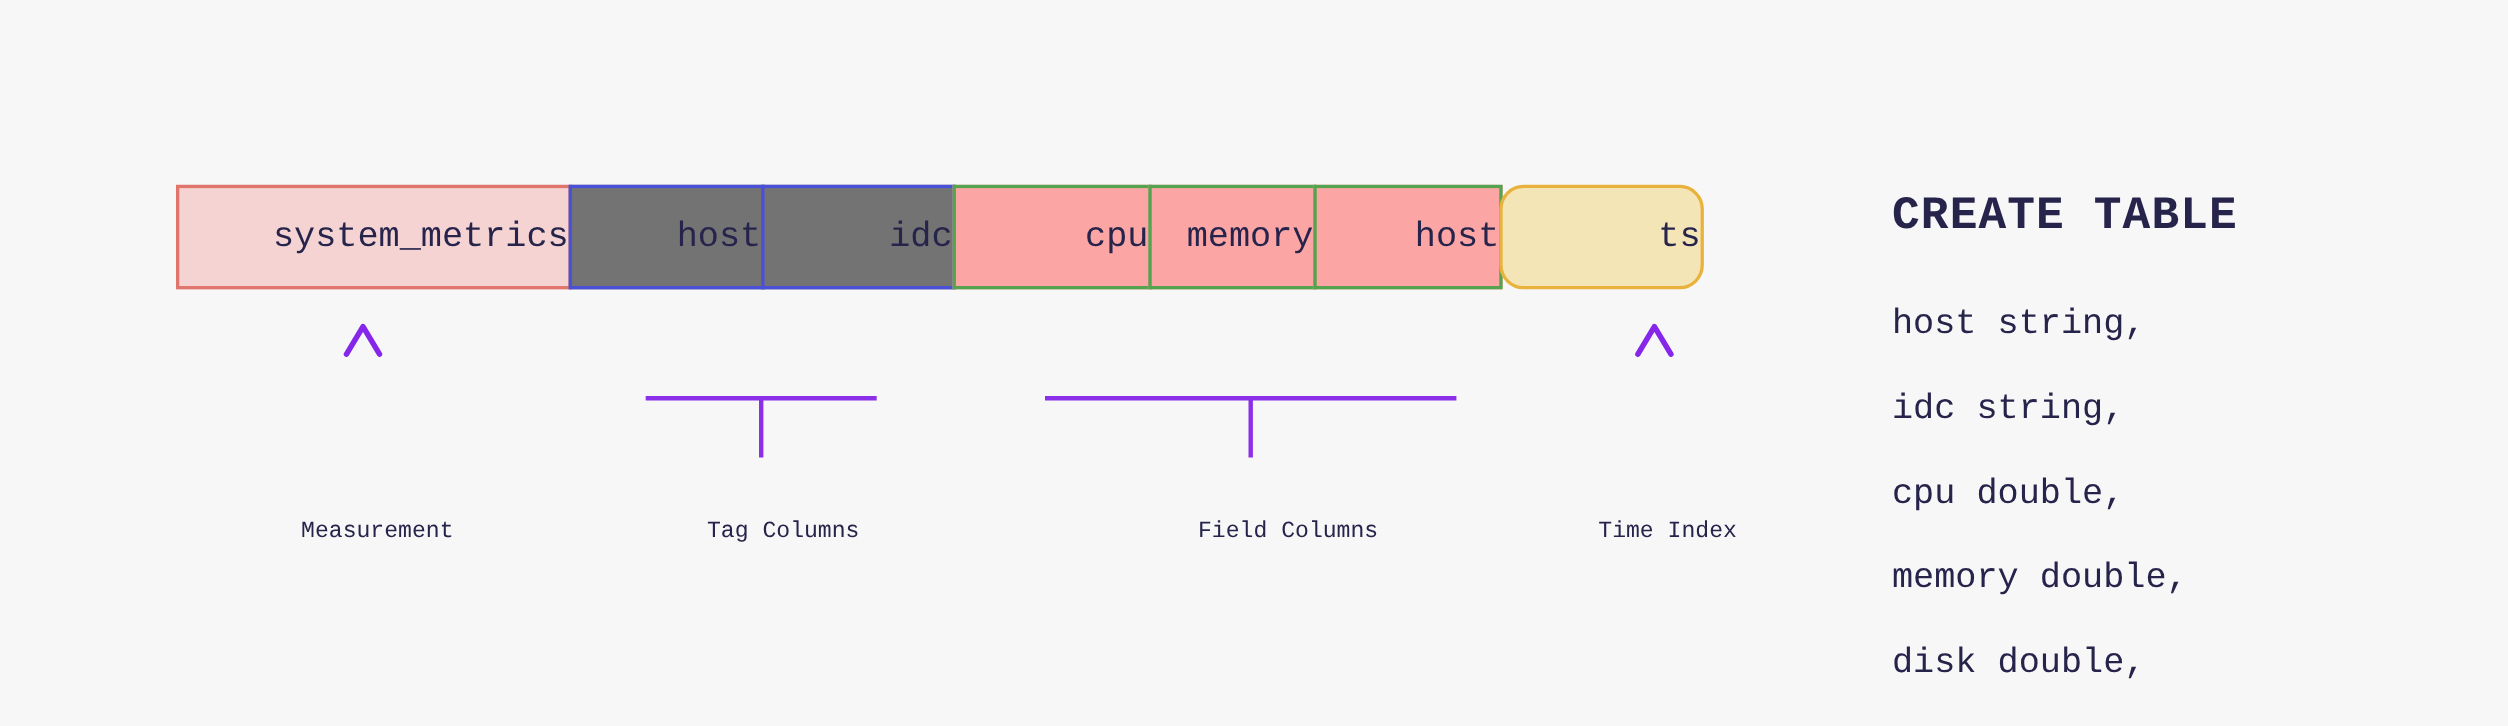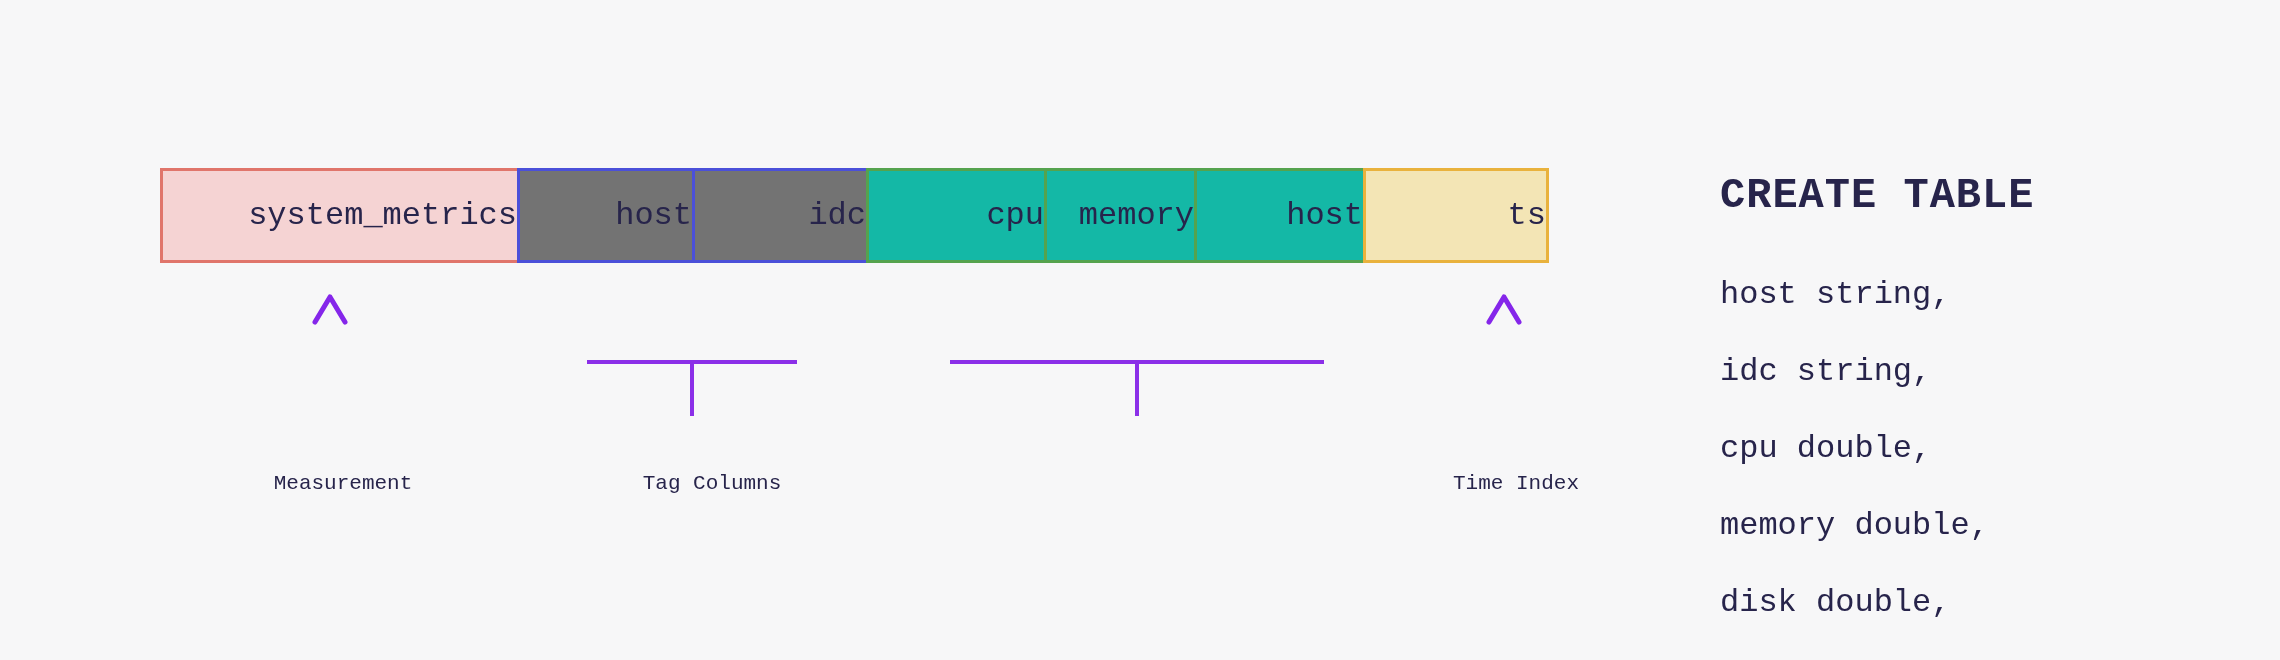"cpu" .cell.field { background: #14b8a6 -> #fca5a5 }
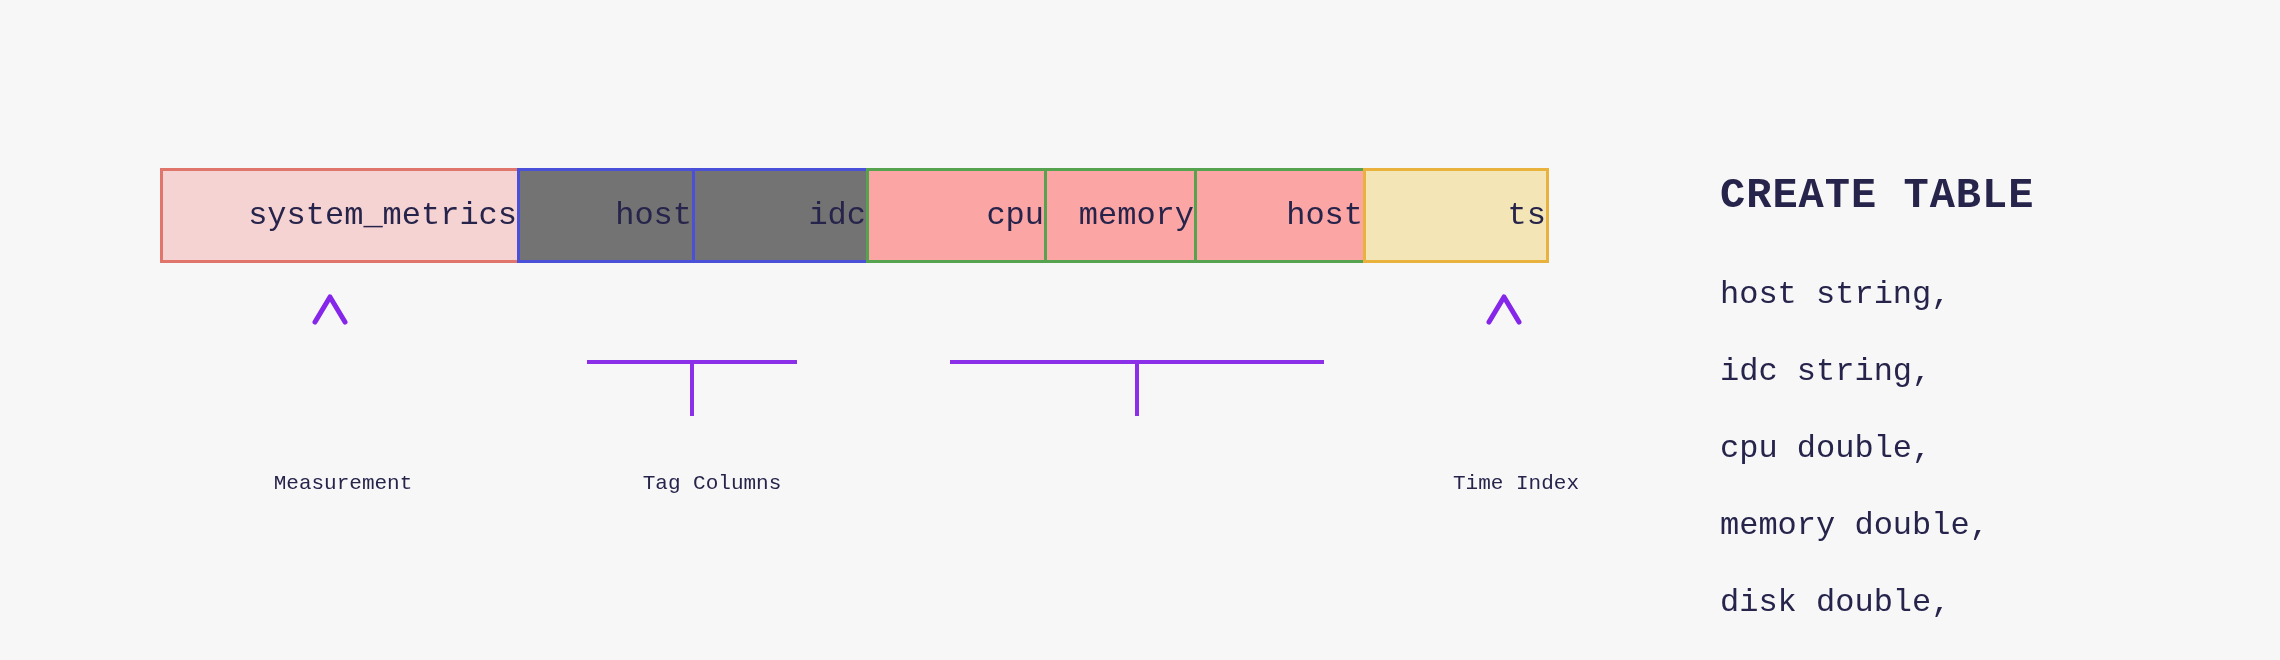"ts" .cell.time { border-radius: none -> 22px }
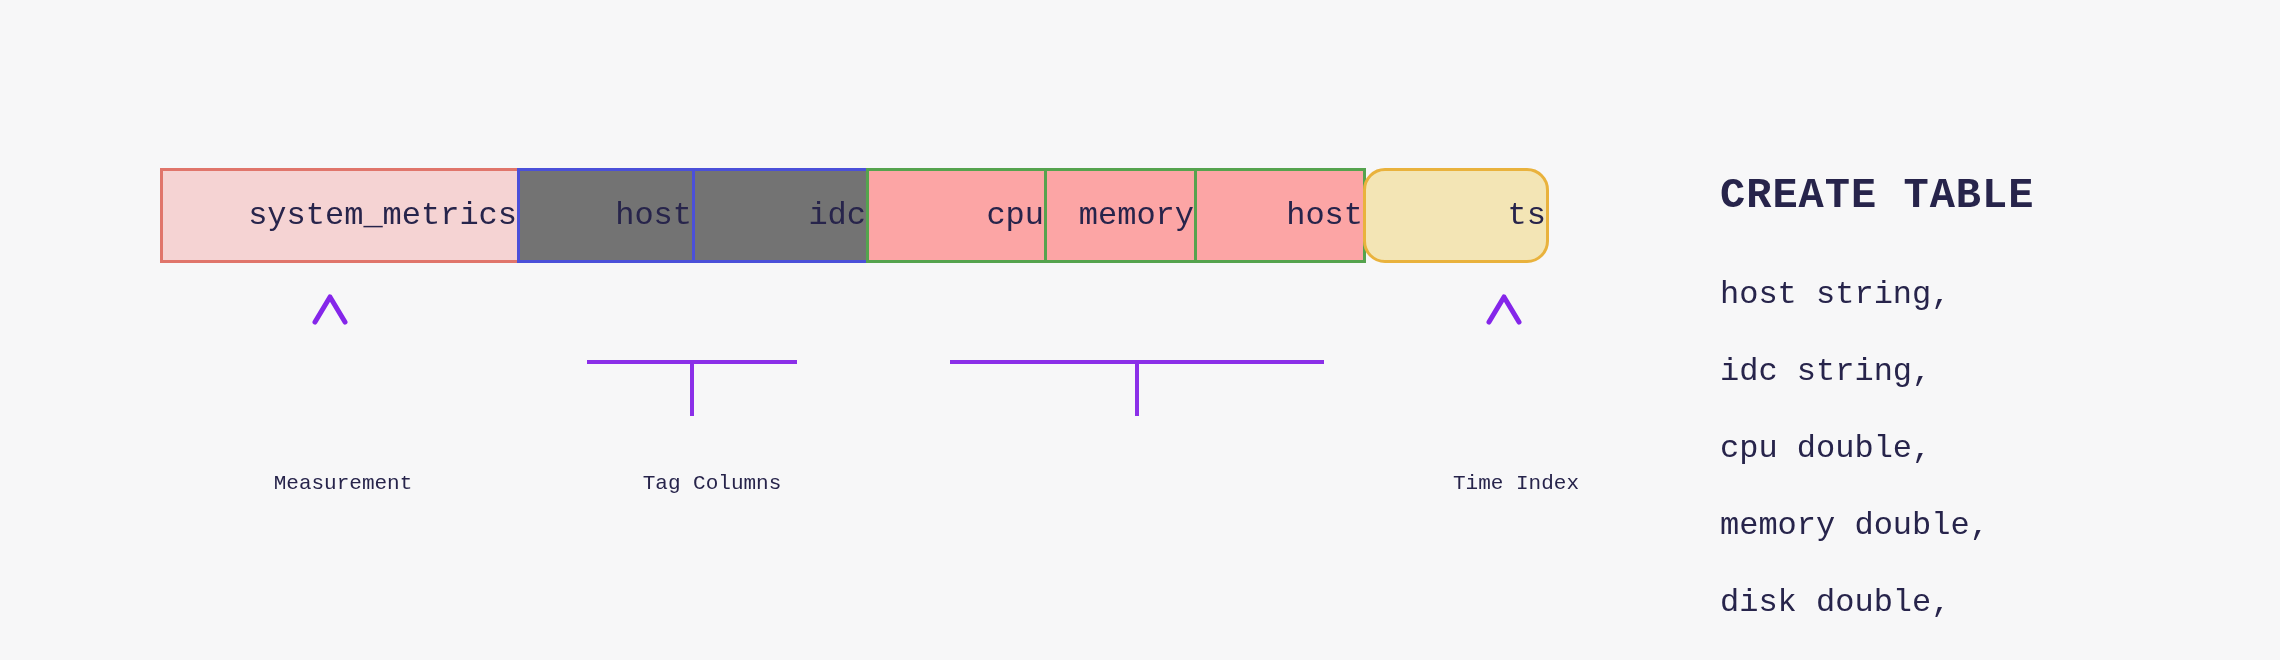"Field Columns" div.anno-label { html: none -> <div>Field Columns</div> }
